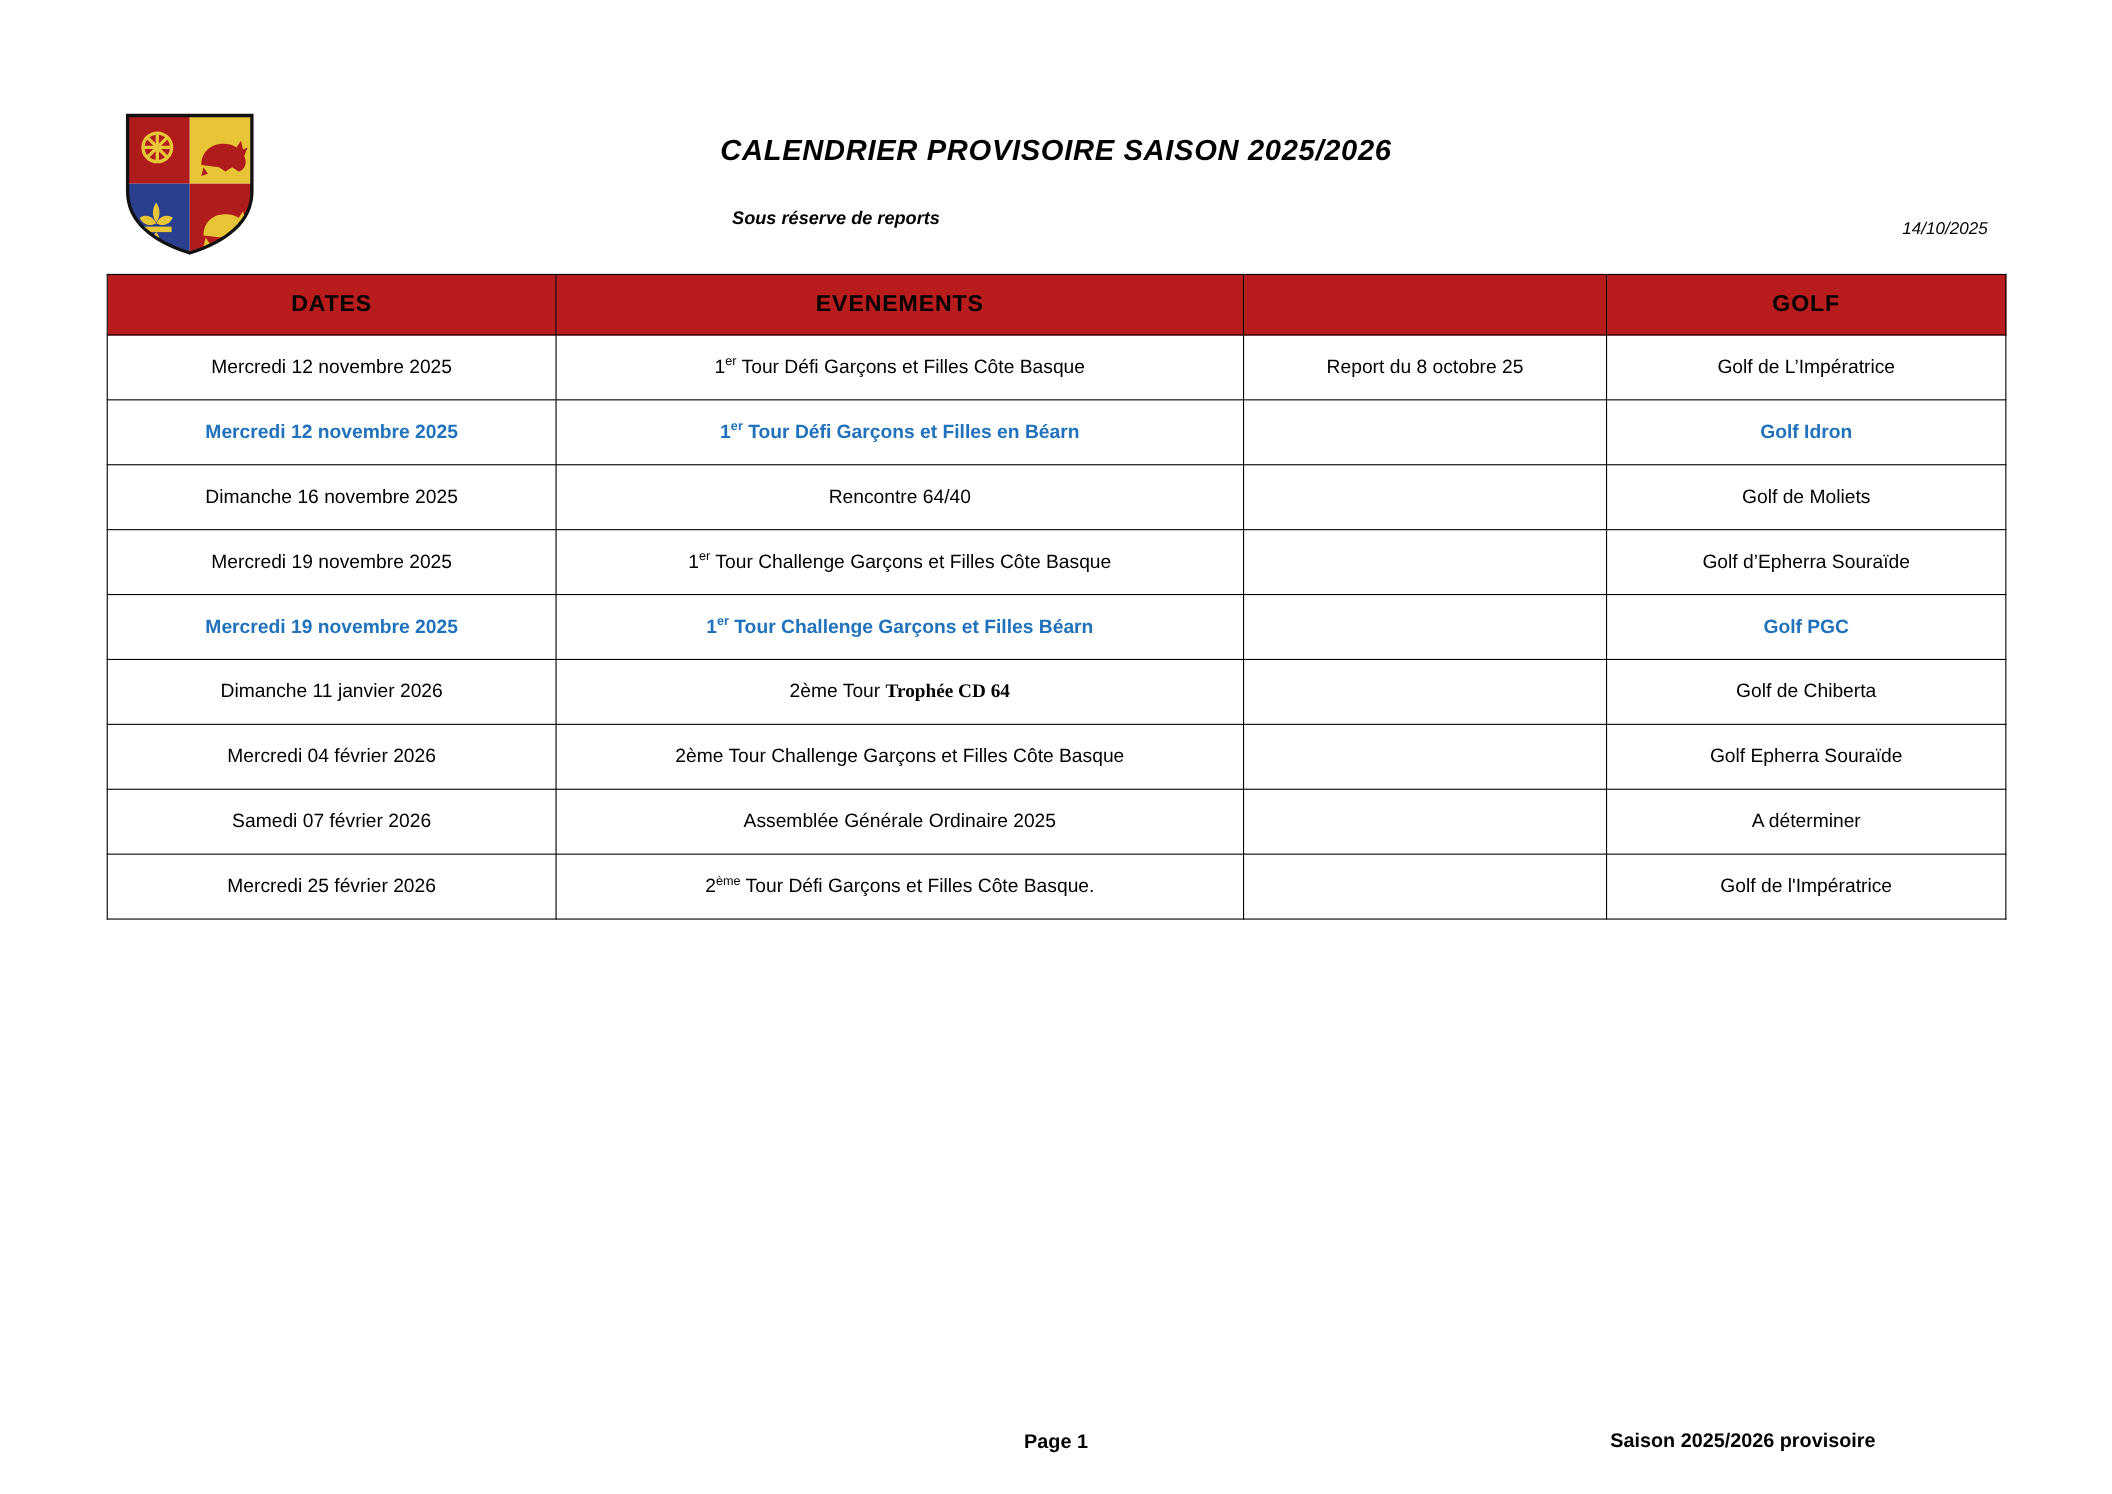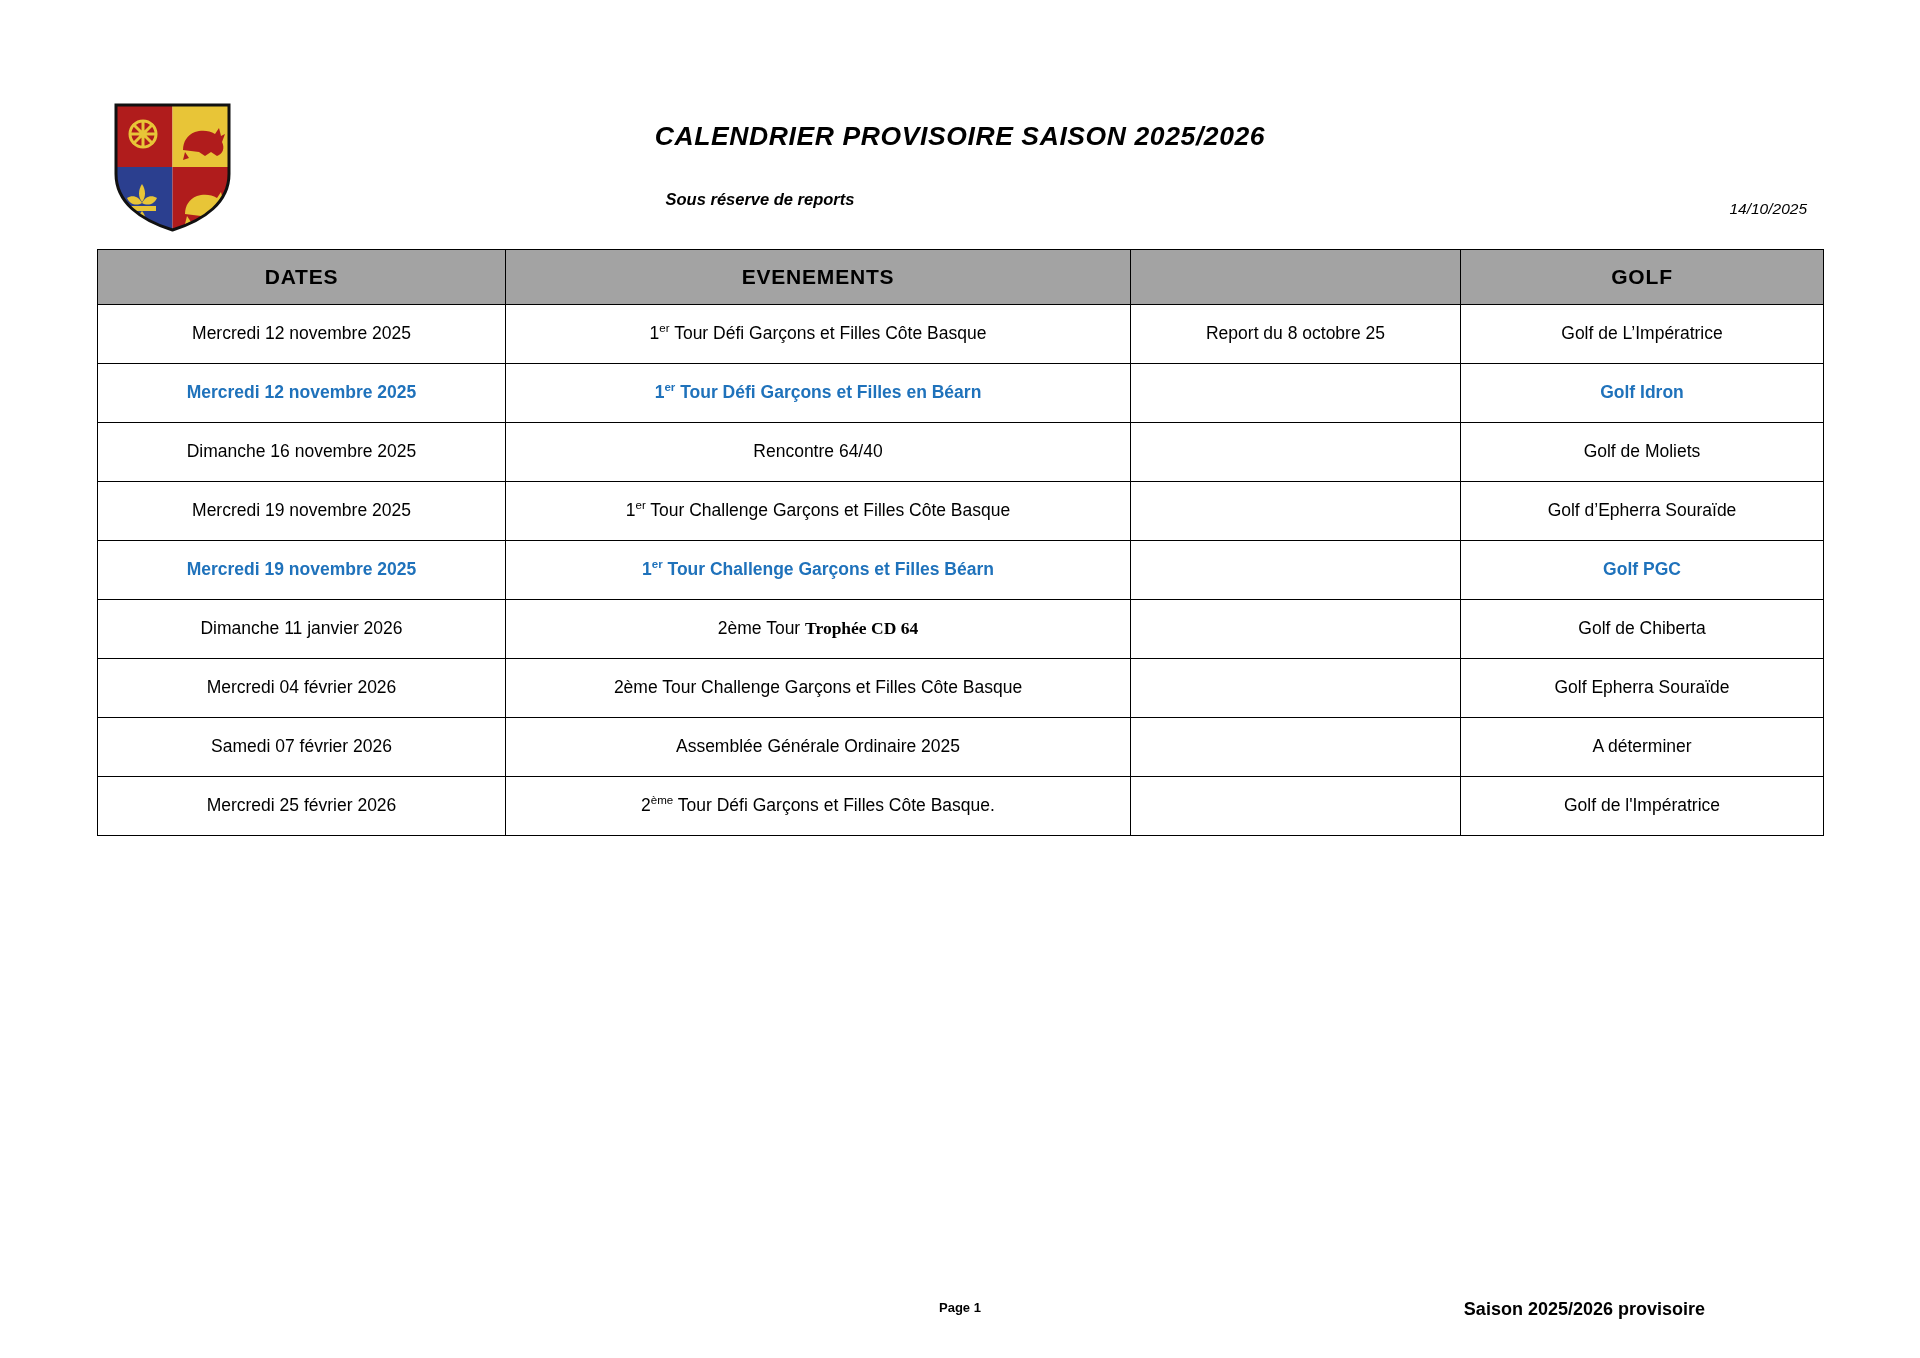"DATES" table.cal thead th { background: #a3a3a3 -> #b91c1c }
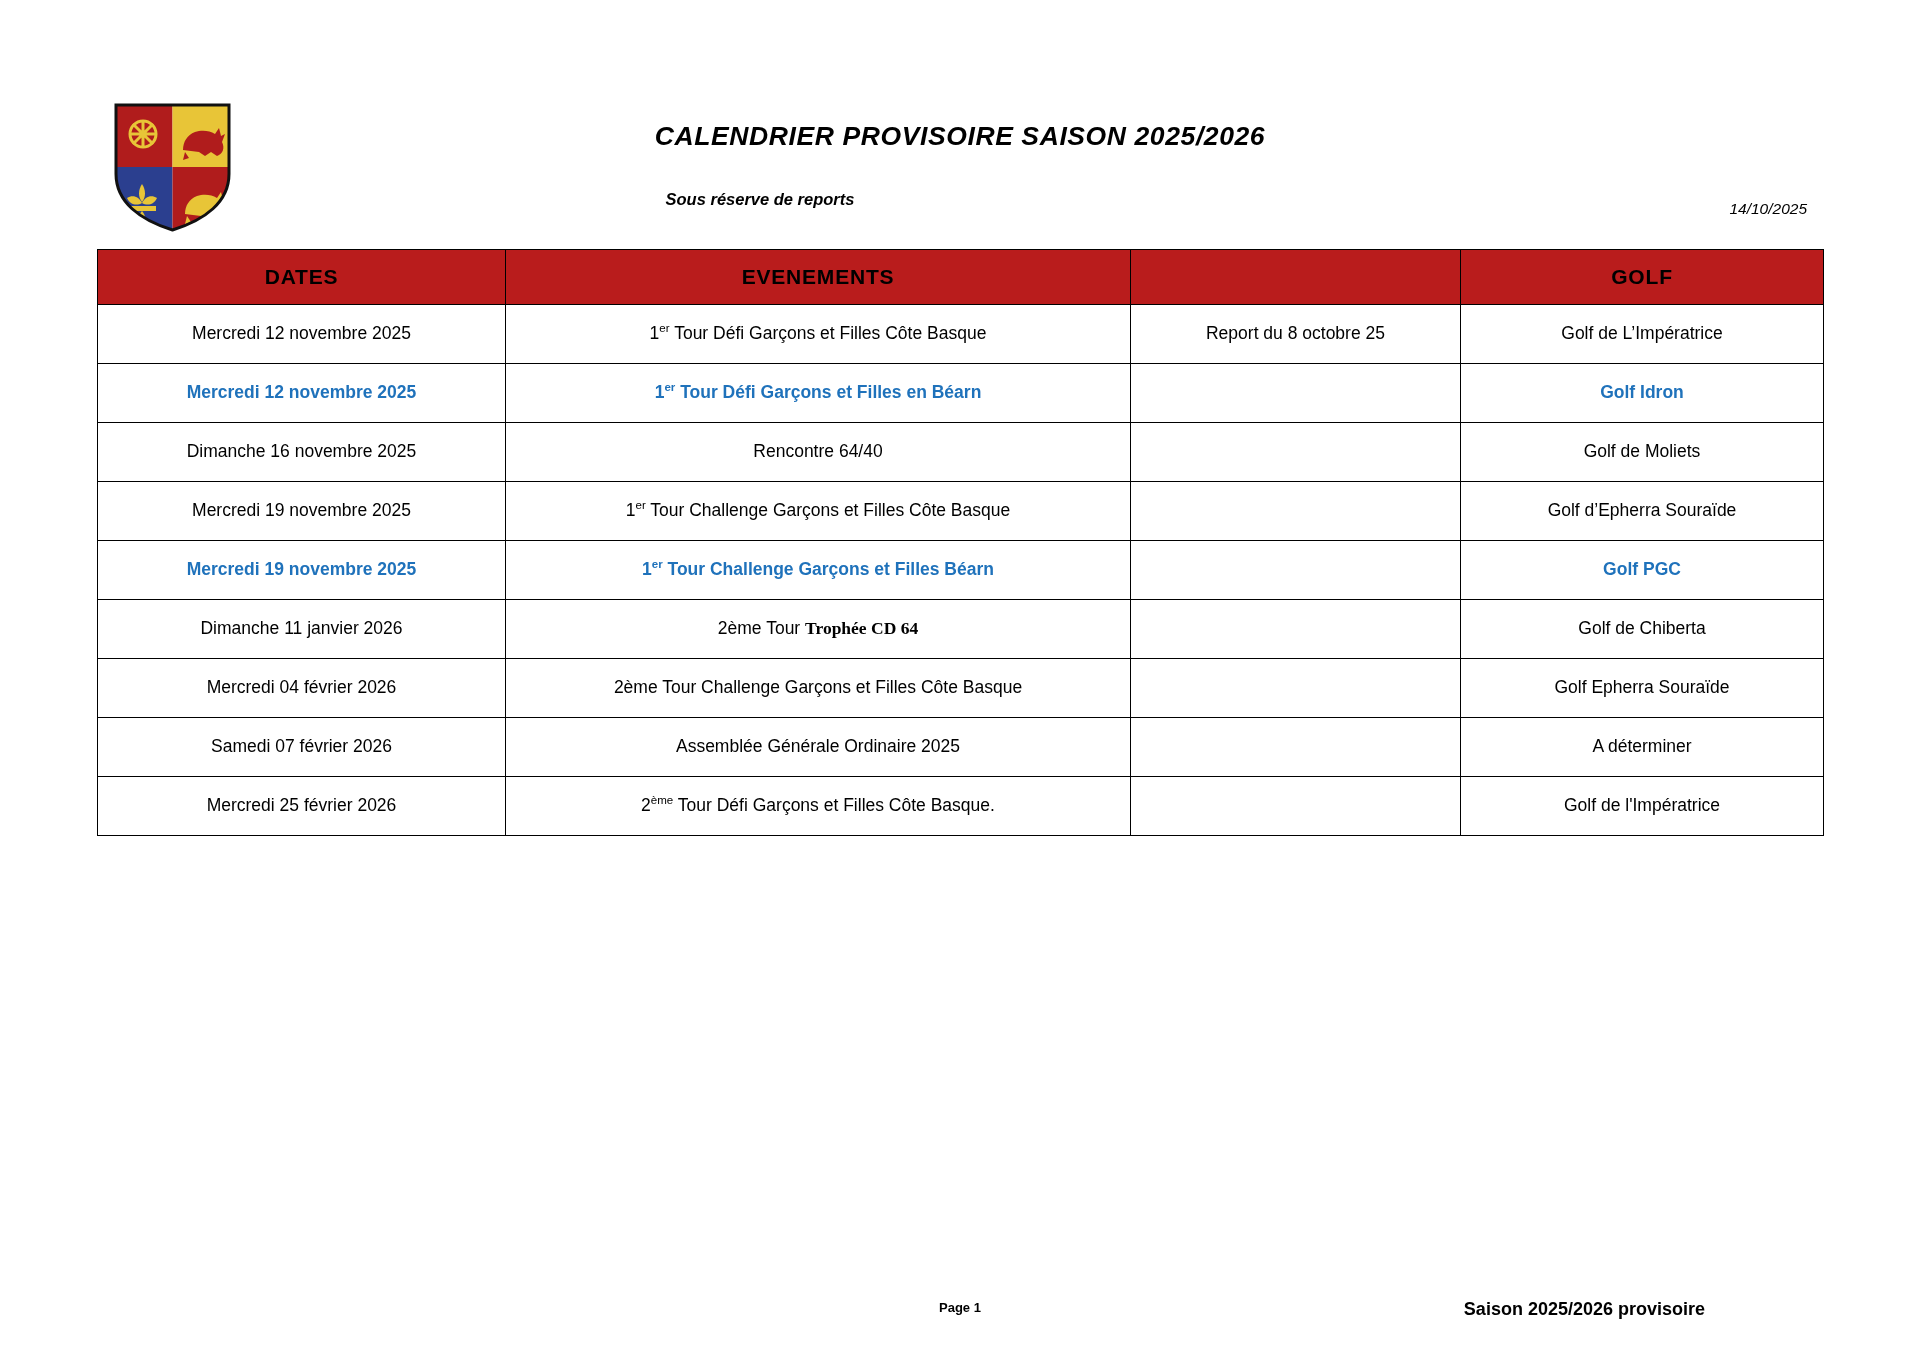"Page 1" .footer-page { font-size: 13px -> 18px }
